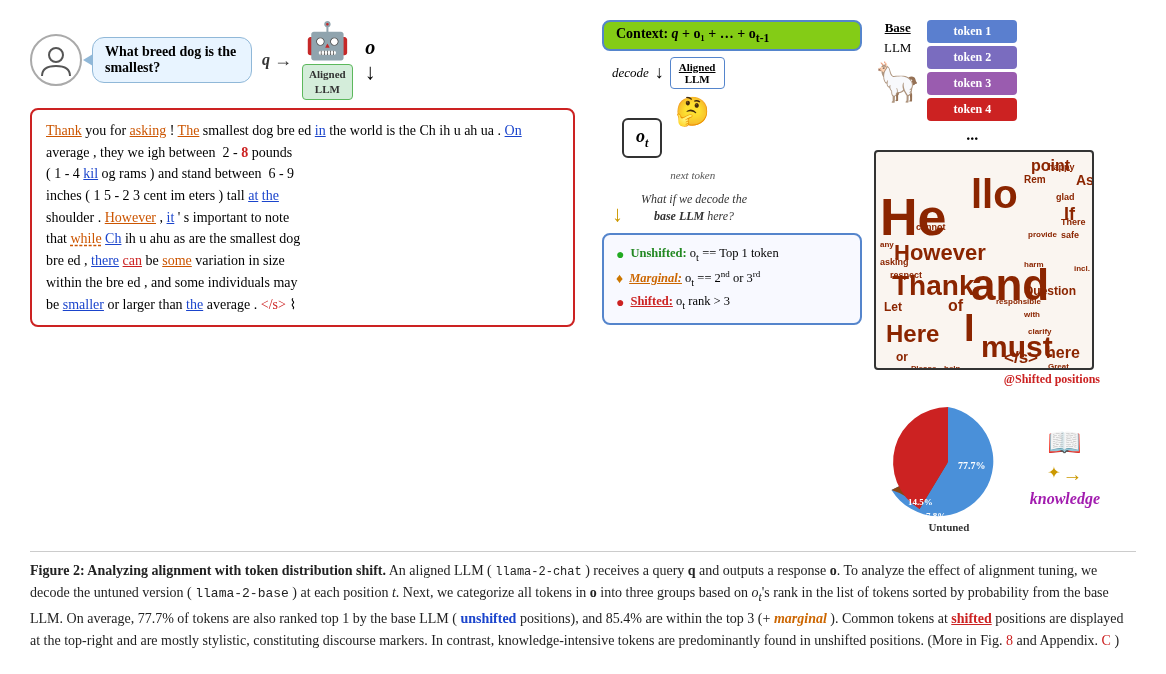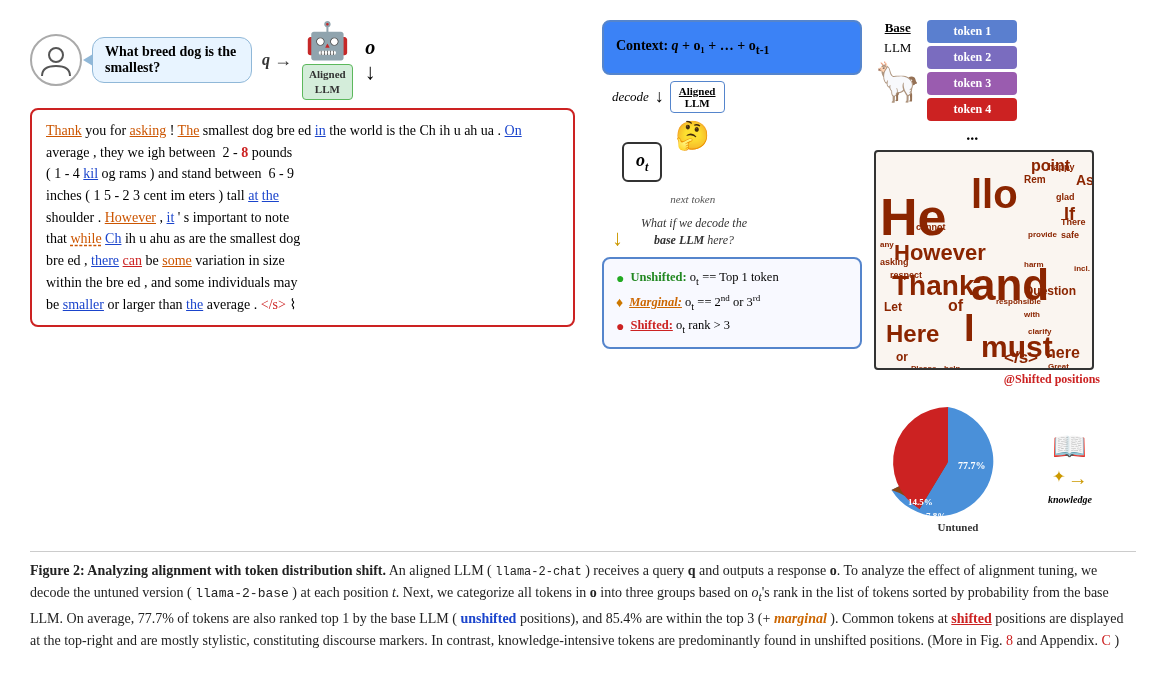"Context: q + o₁ +" .context-box { background: #3b82f6 -> #84cc16; padding: 16px 12px -> 4px 12px }
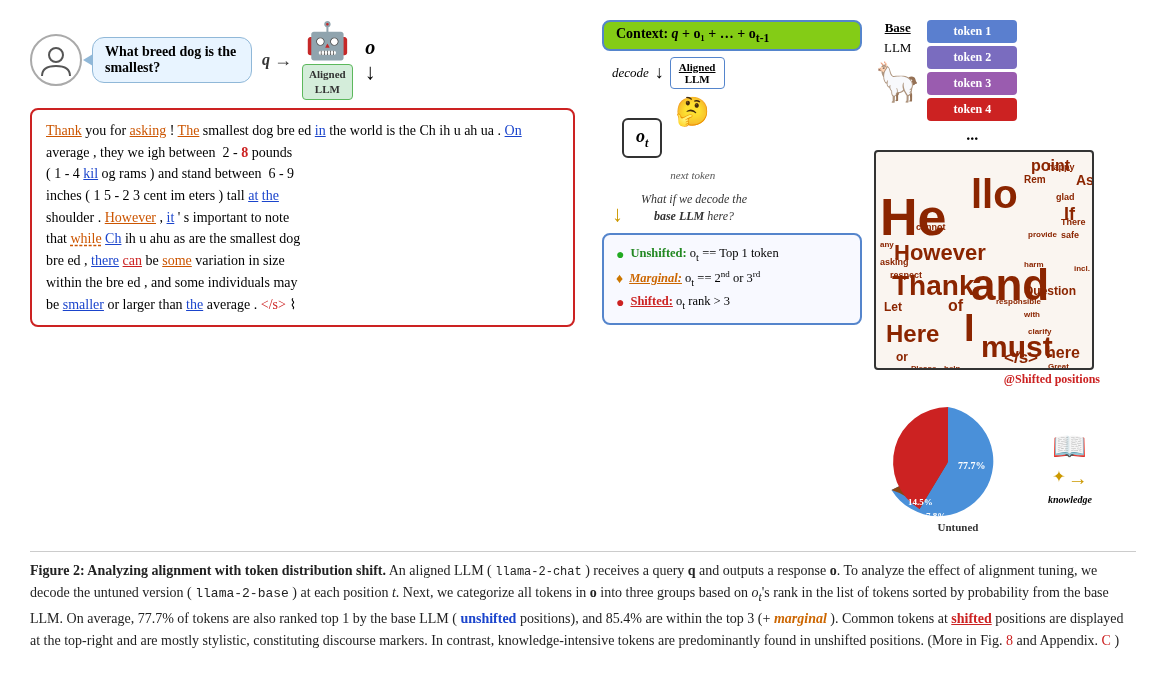"knowledge" .knowledge-label { color: #000000 -> #a21caf; font-size: 10px -> 16px }
